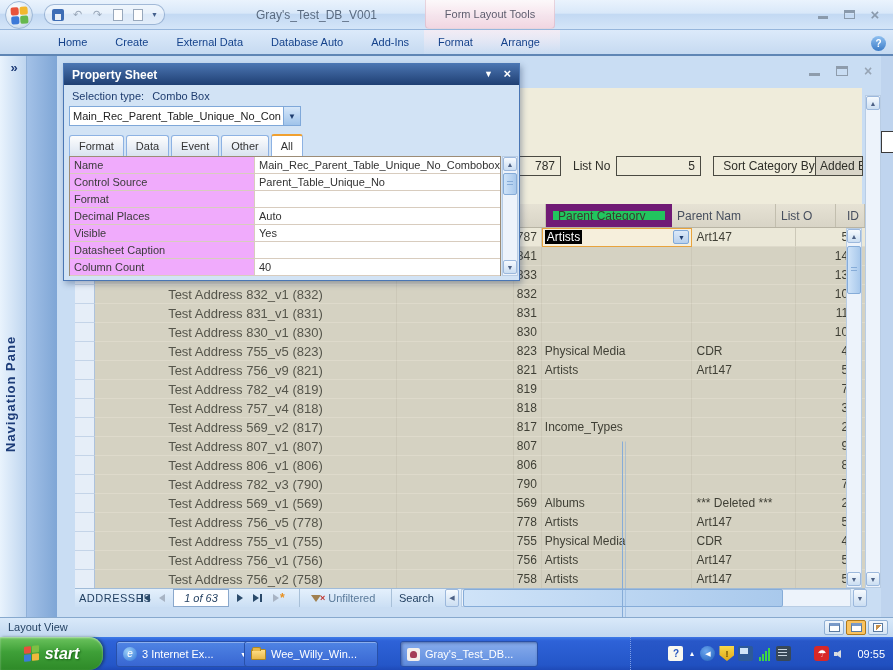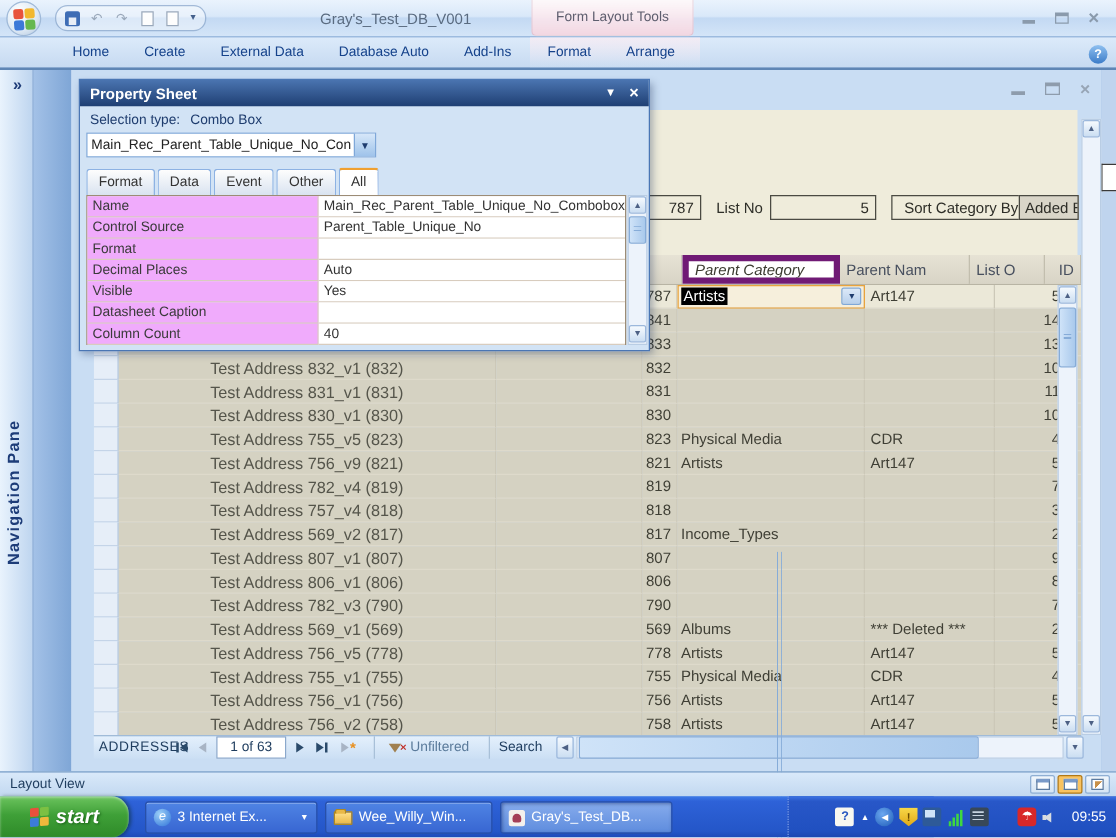"Parent Category" #ds-headrow .sel.h-cat, .hcell.sel { background: #ffffff -> #22c55e; border: 5px solid #701a75 -> 7px solid #701a75; font-style: italic -> none }
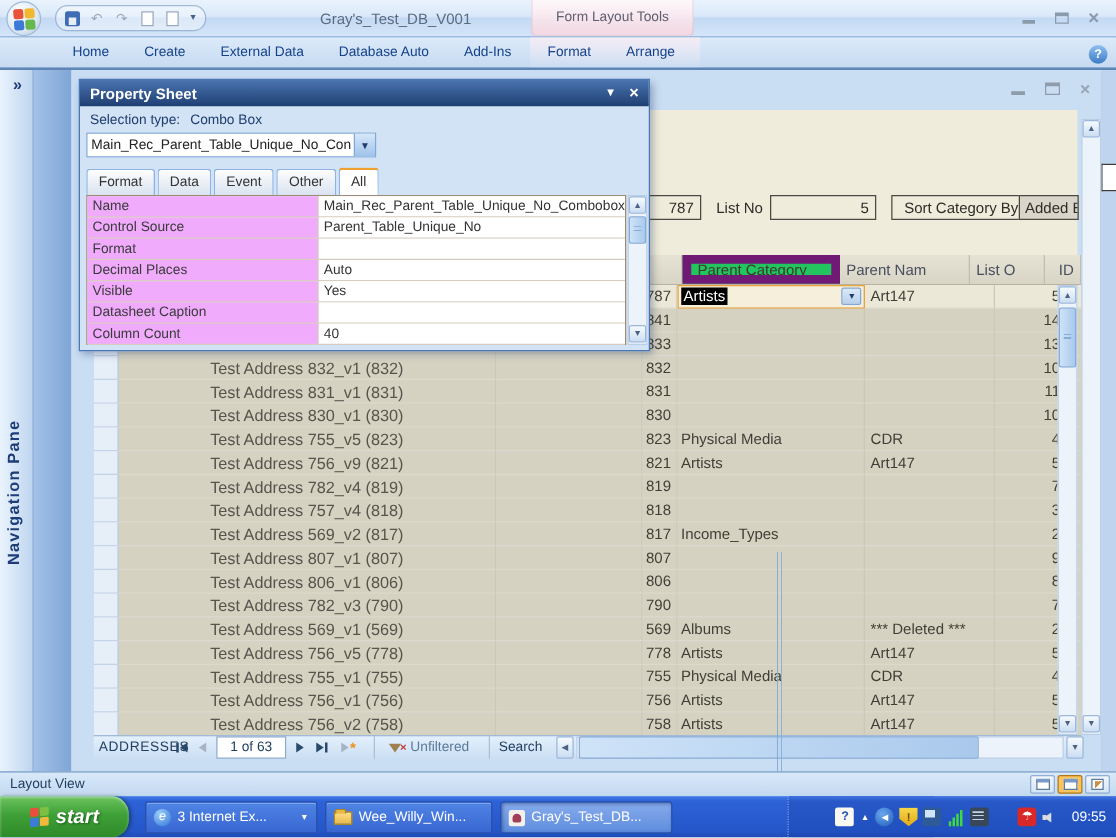"1 of 63" #rn-pos { font-style: none -> italic }
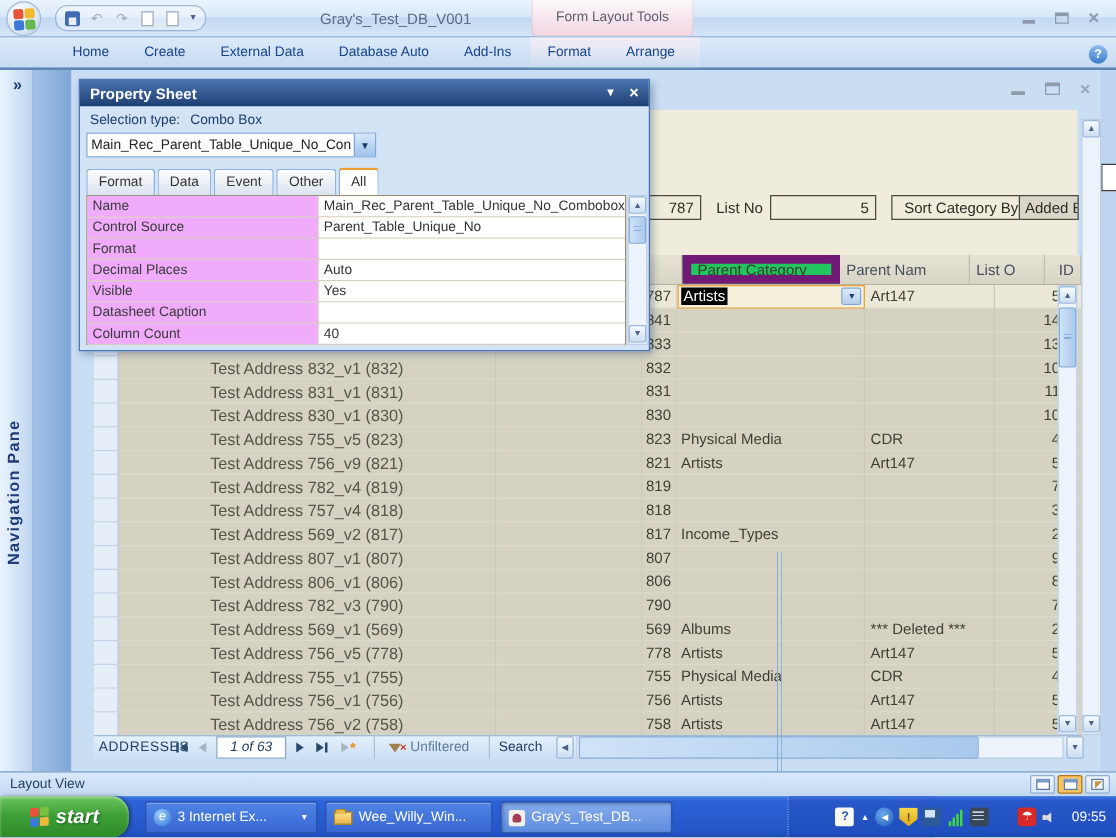"Wee_Willy_Win..." #tb-folder { left: 260px -> 244px }
